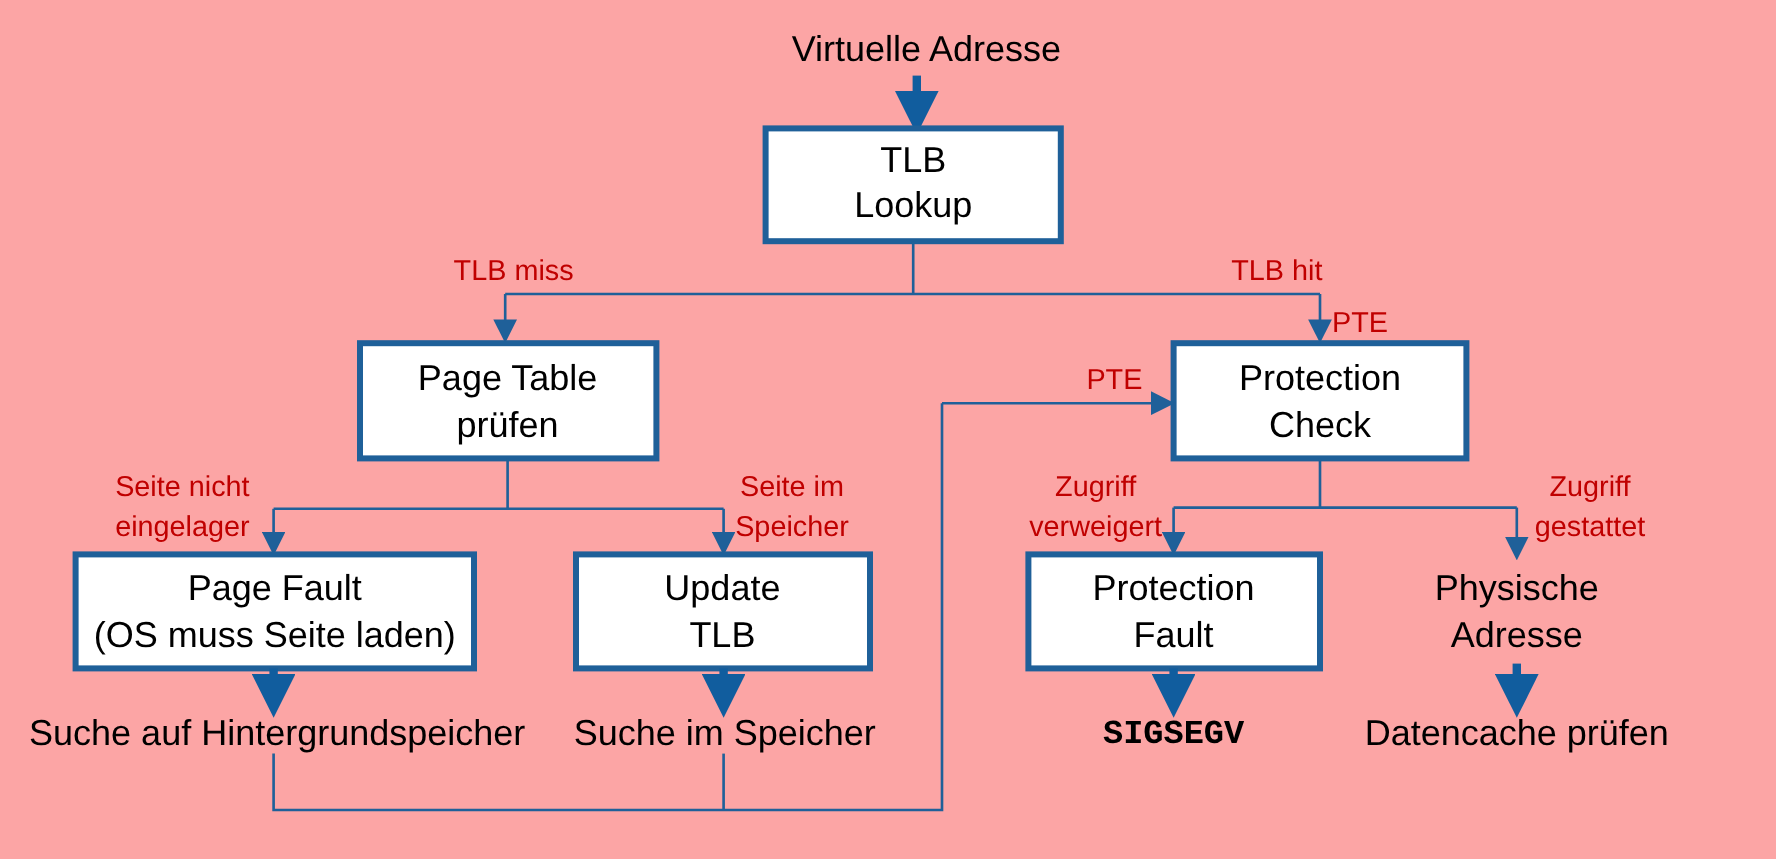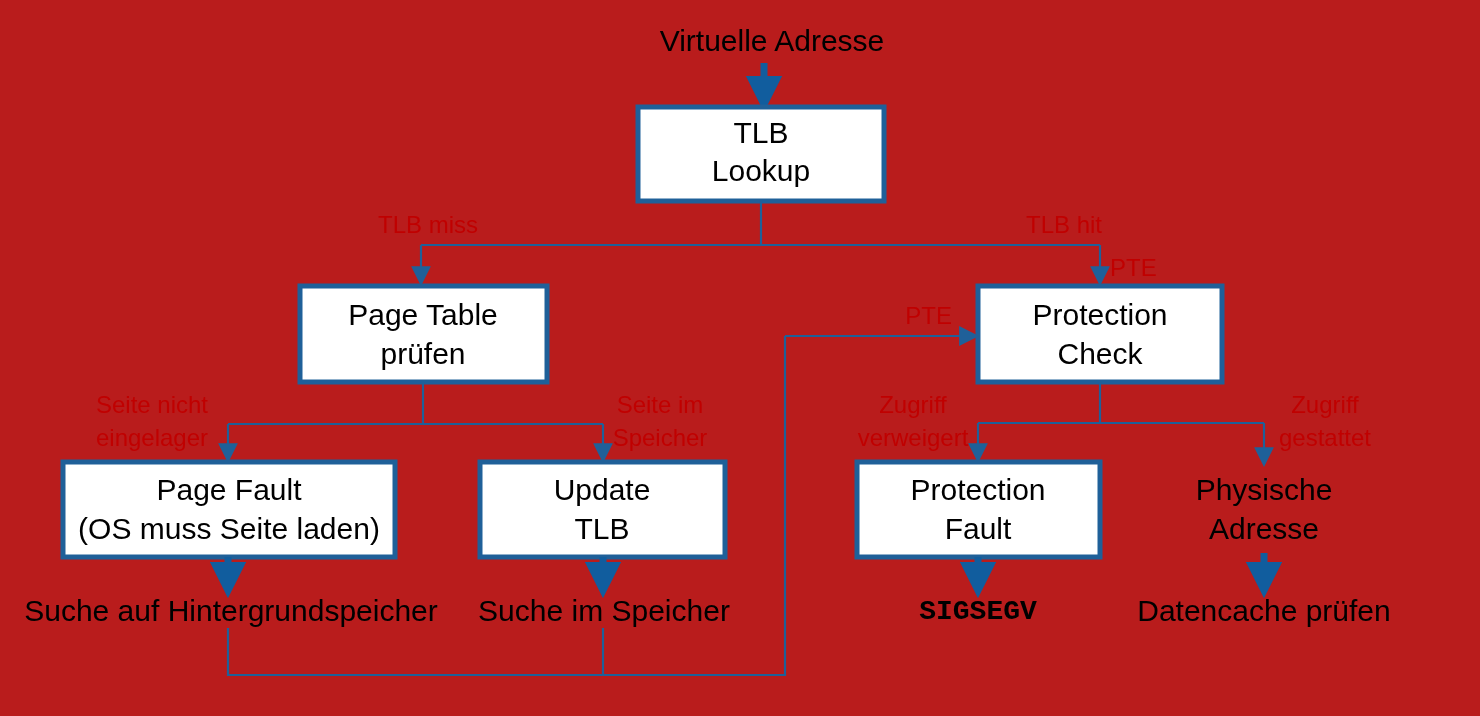"Virtuelle Adresse" #diagram-root { background: #b91c1c -> #fca5a5 }
